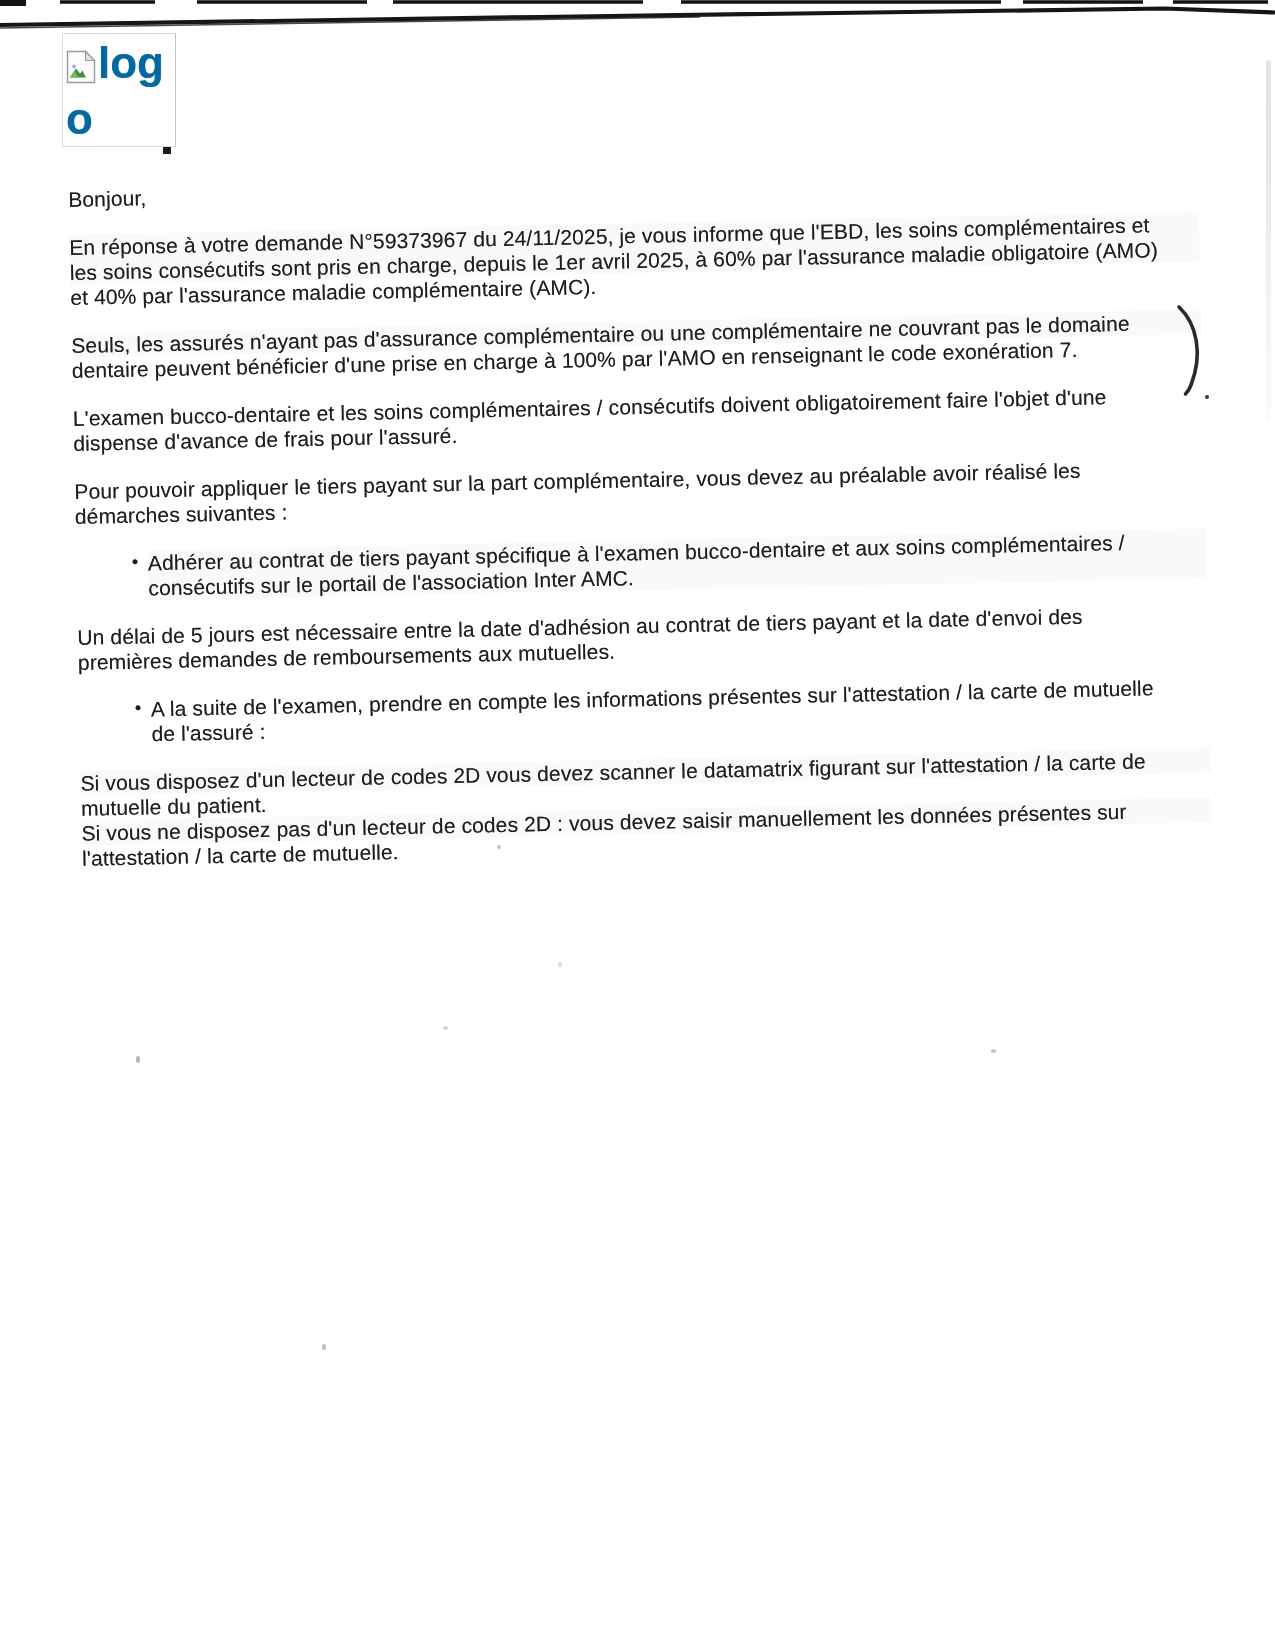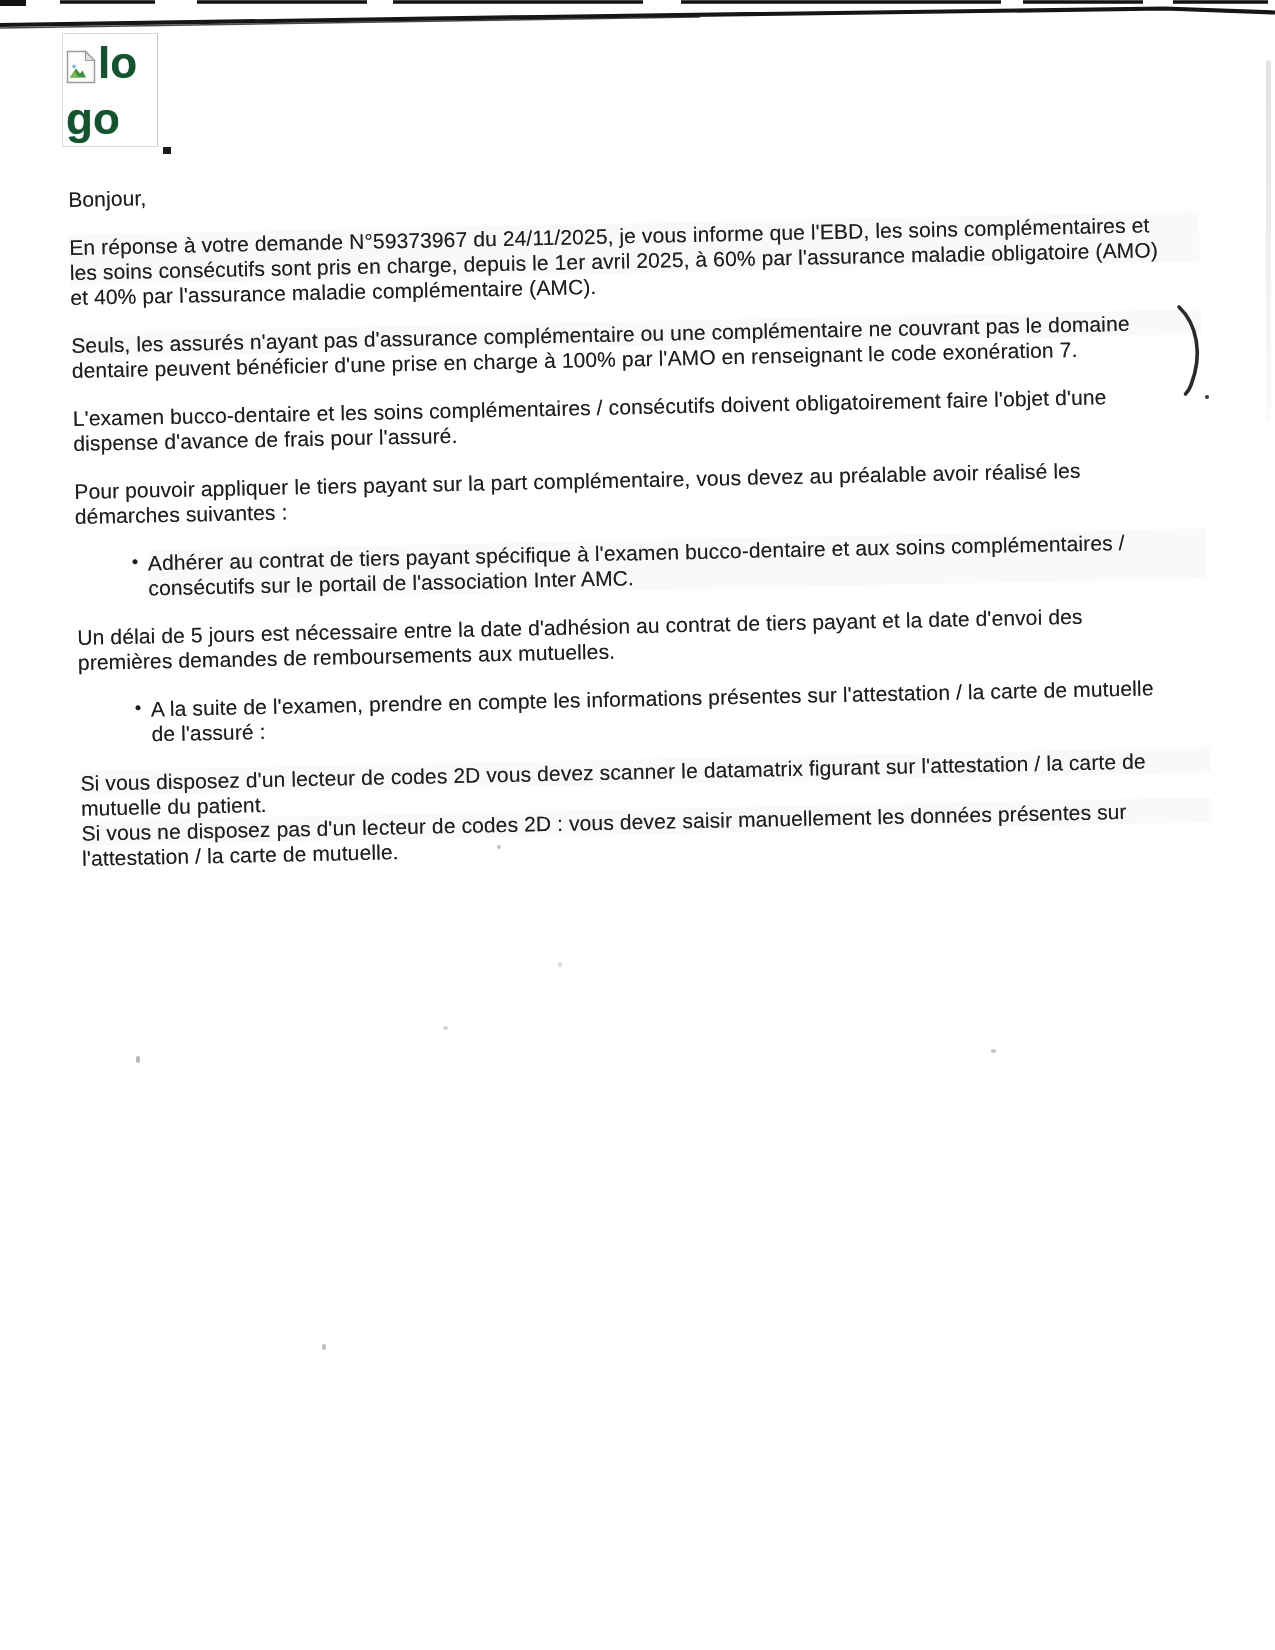"logo" .logo-box { color: #14532d -> #0369a1; width: 96px -> 114px }
